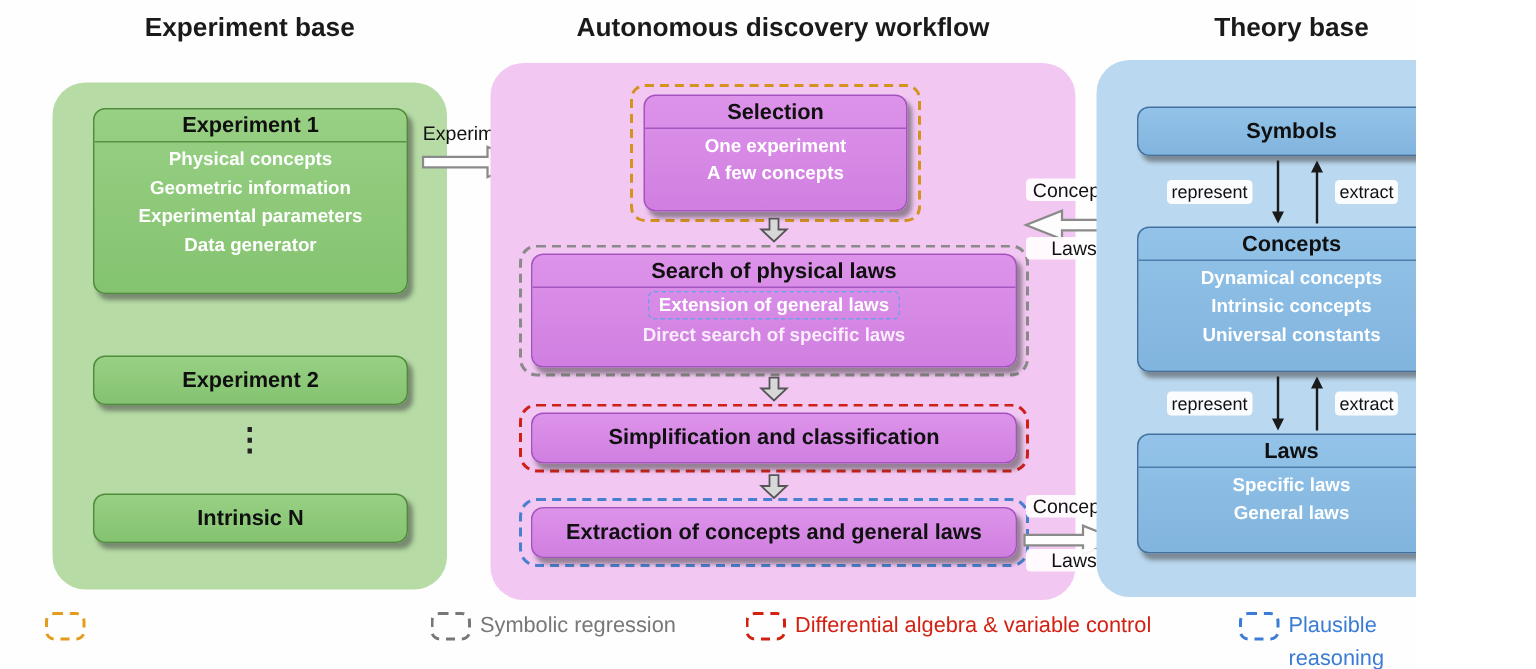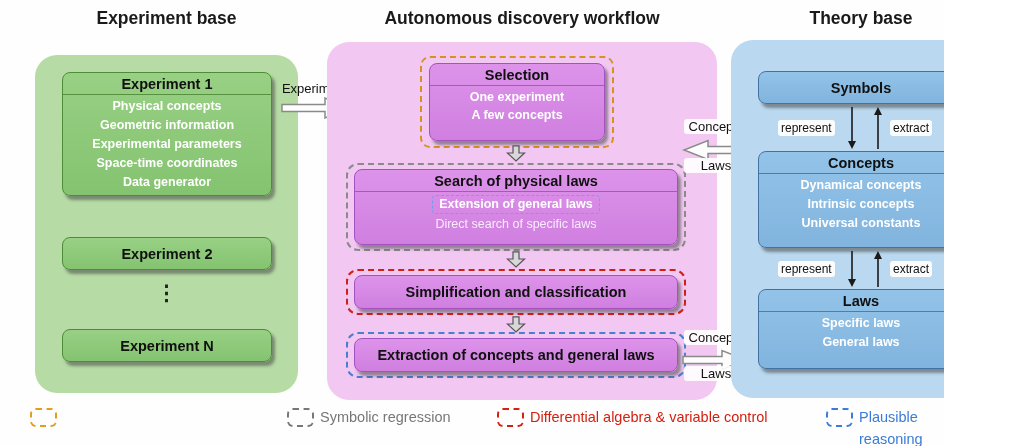"Space-time coordinates" div.white-item { html: <div>Space-time coordinates</div> -> none }
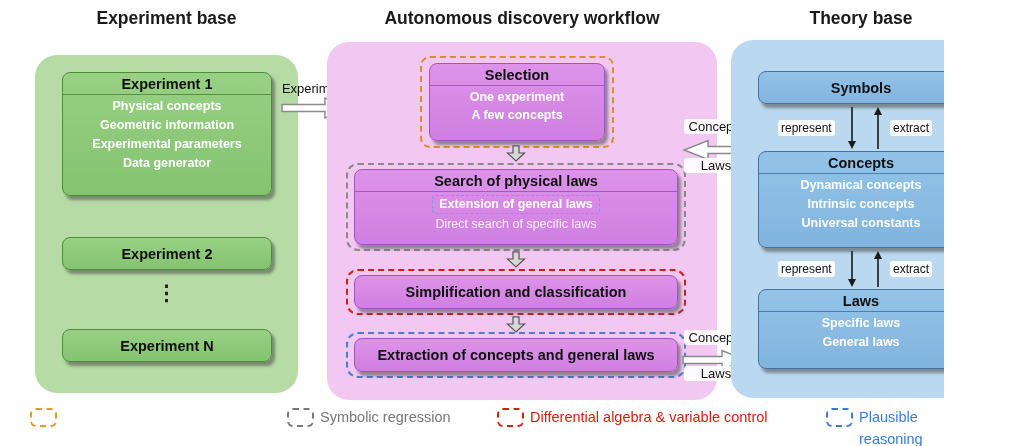"Direct search of specific laws" .faded-item { font-weight: 400 -> 700 }
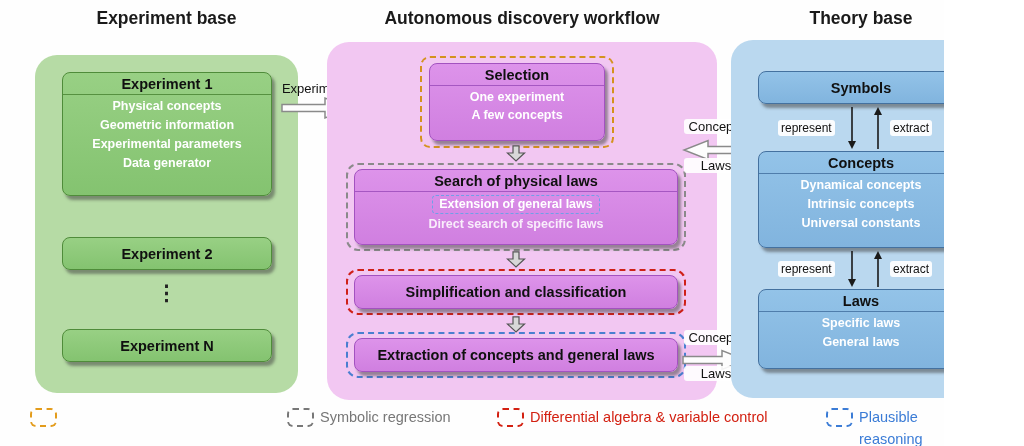"Experiment N" div.box { text: Experiment -> Intrinsic }
